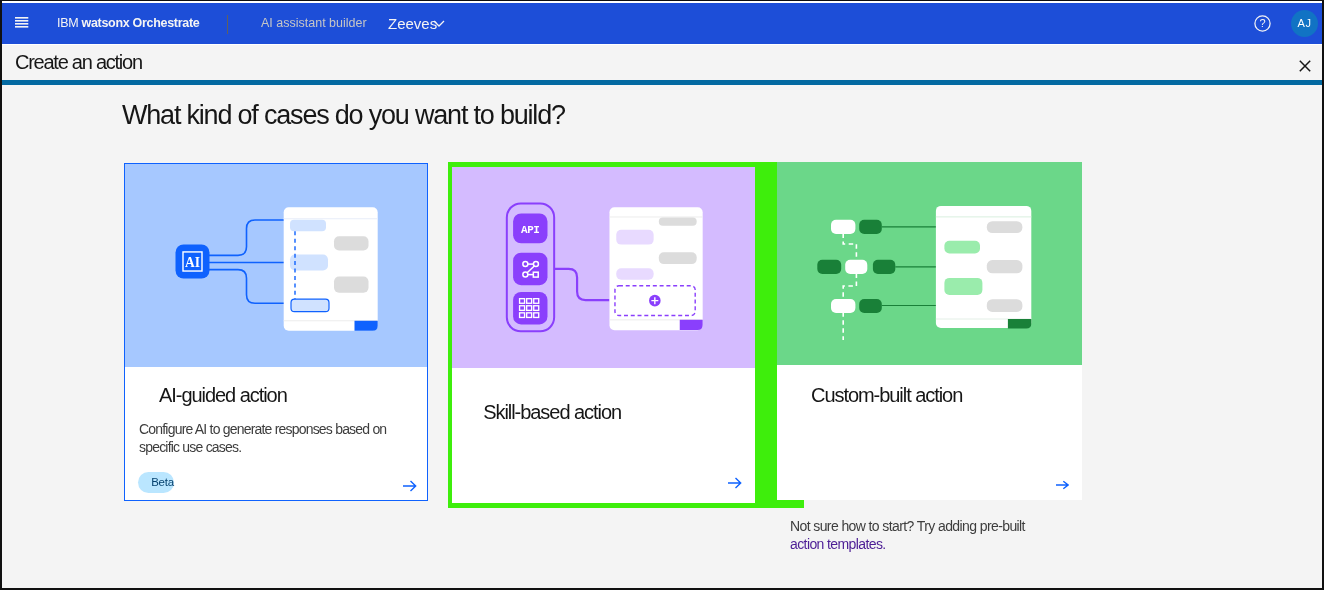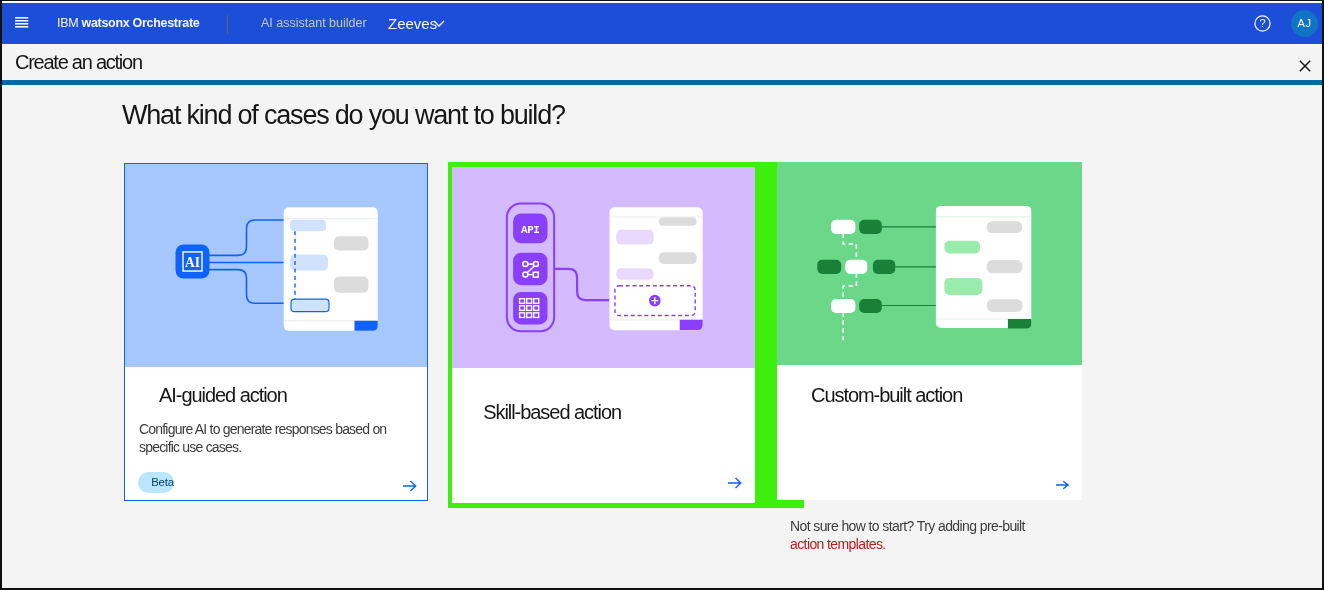"action templates." .note a { color: #b91c1c -> #4c1d95 }
